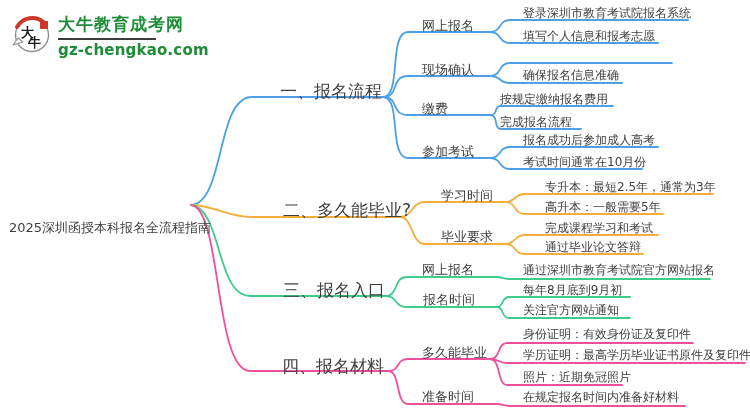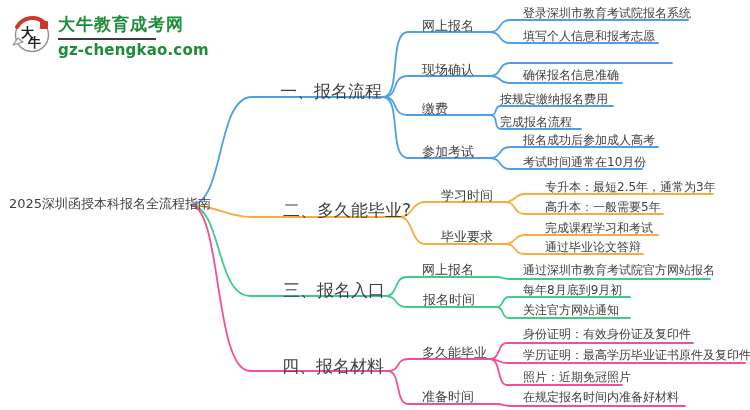"2025深圳函授本科报名全流程指南" .root { margin-top: none -> 24px }
